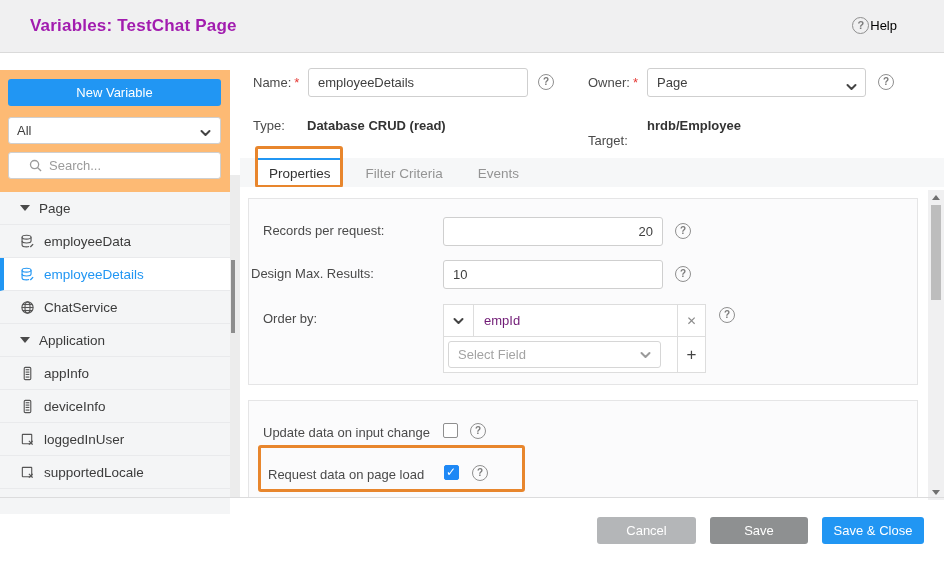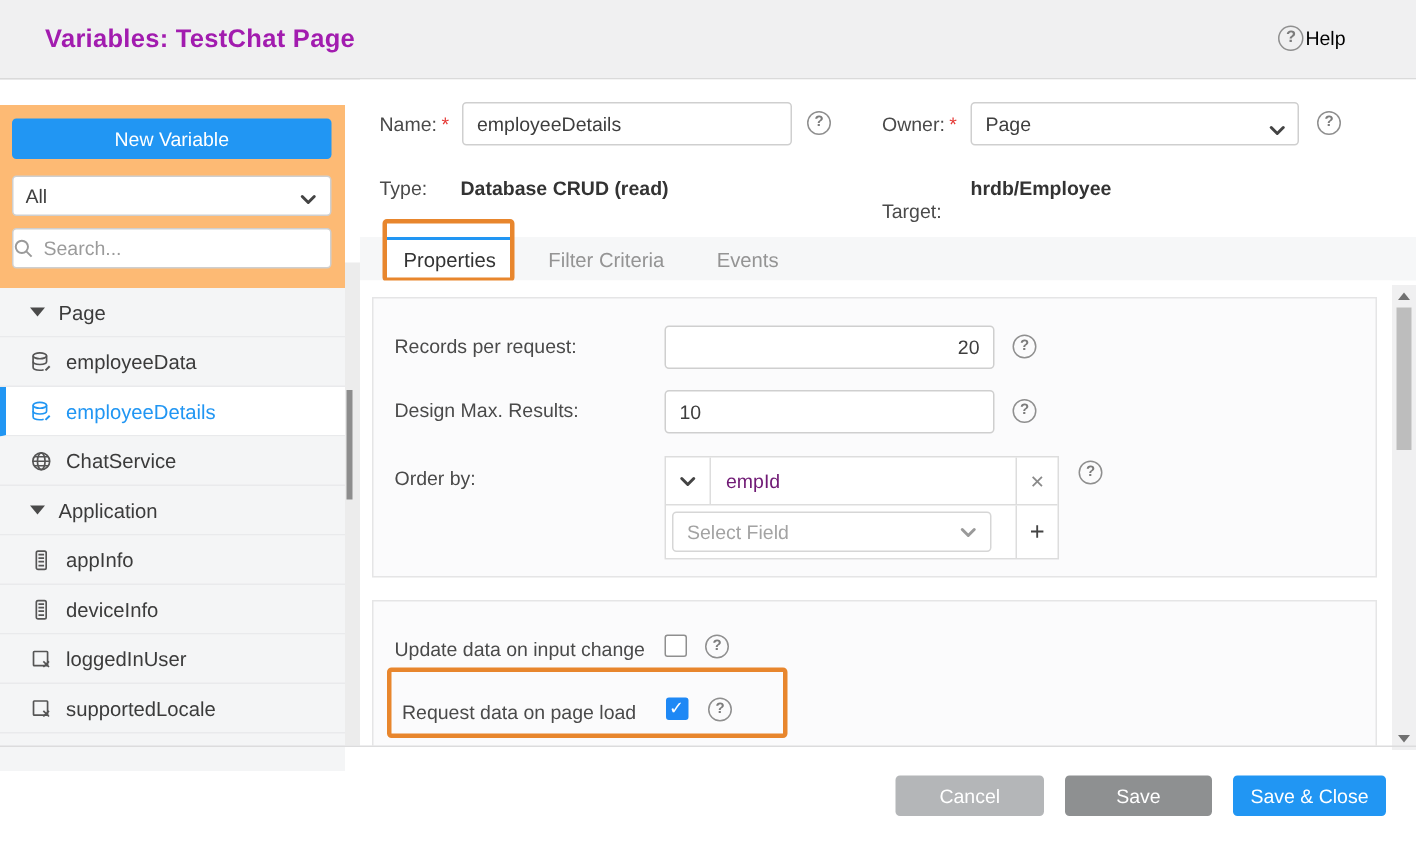"Search..." .search-box { padding: 0 0 -> 0 20px }
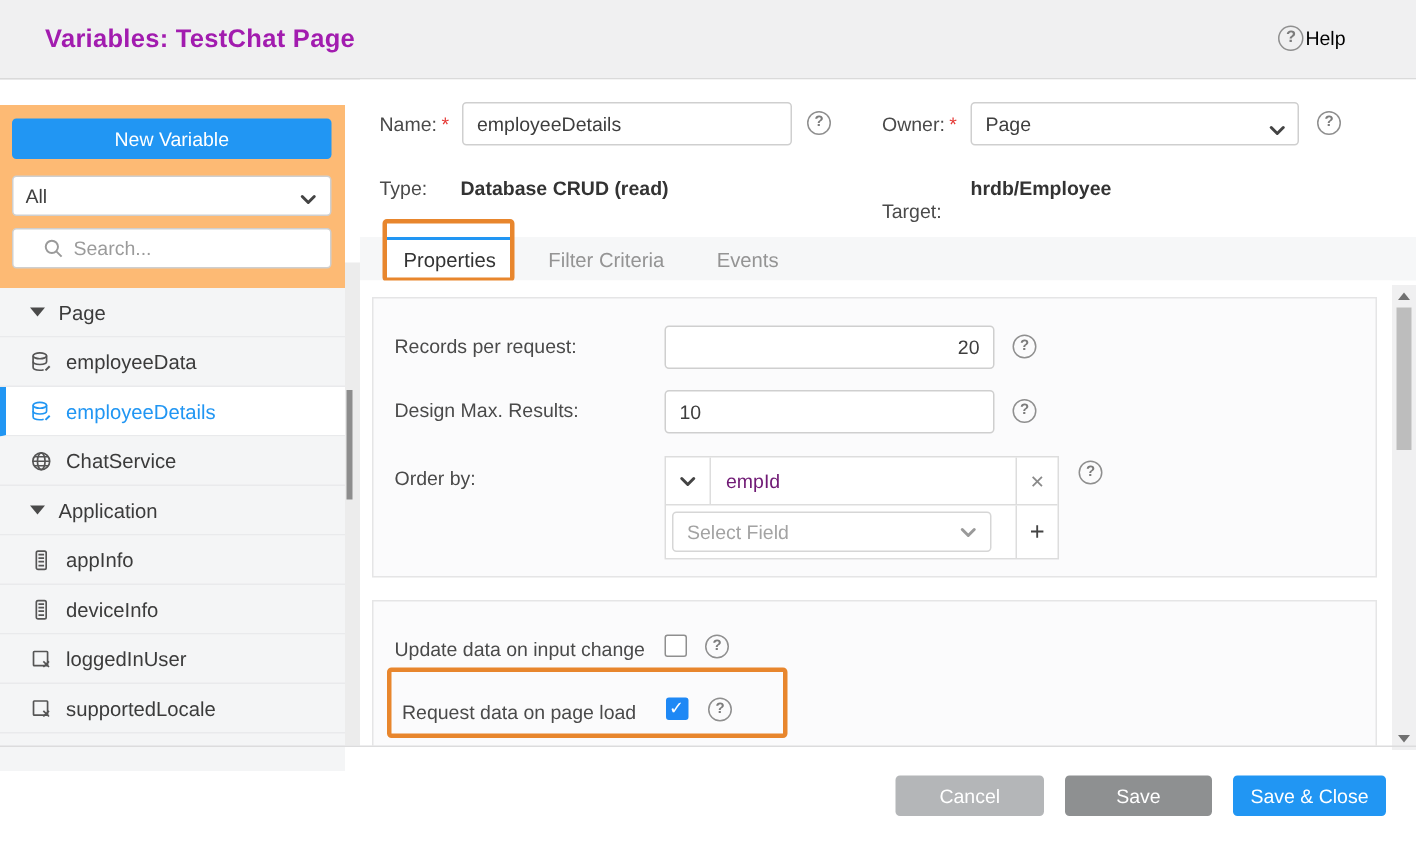"Design Max. Results:" span.plabel { left: 14px -> 2px }
